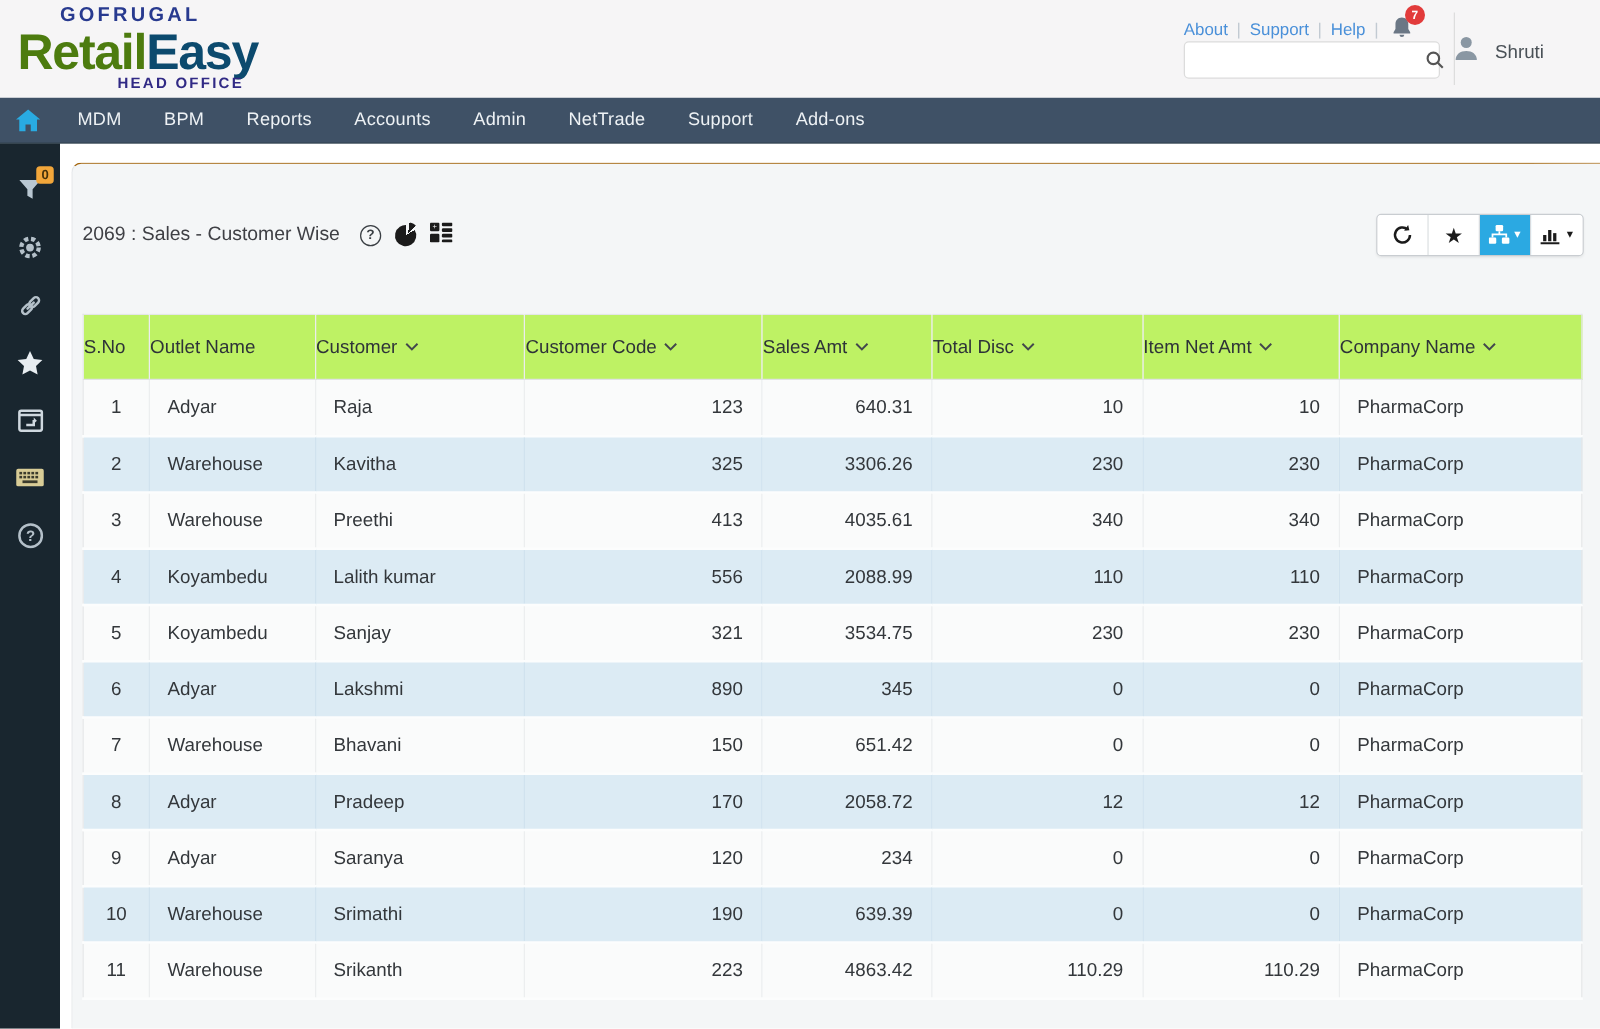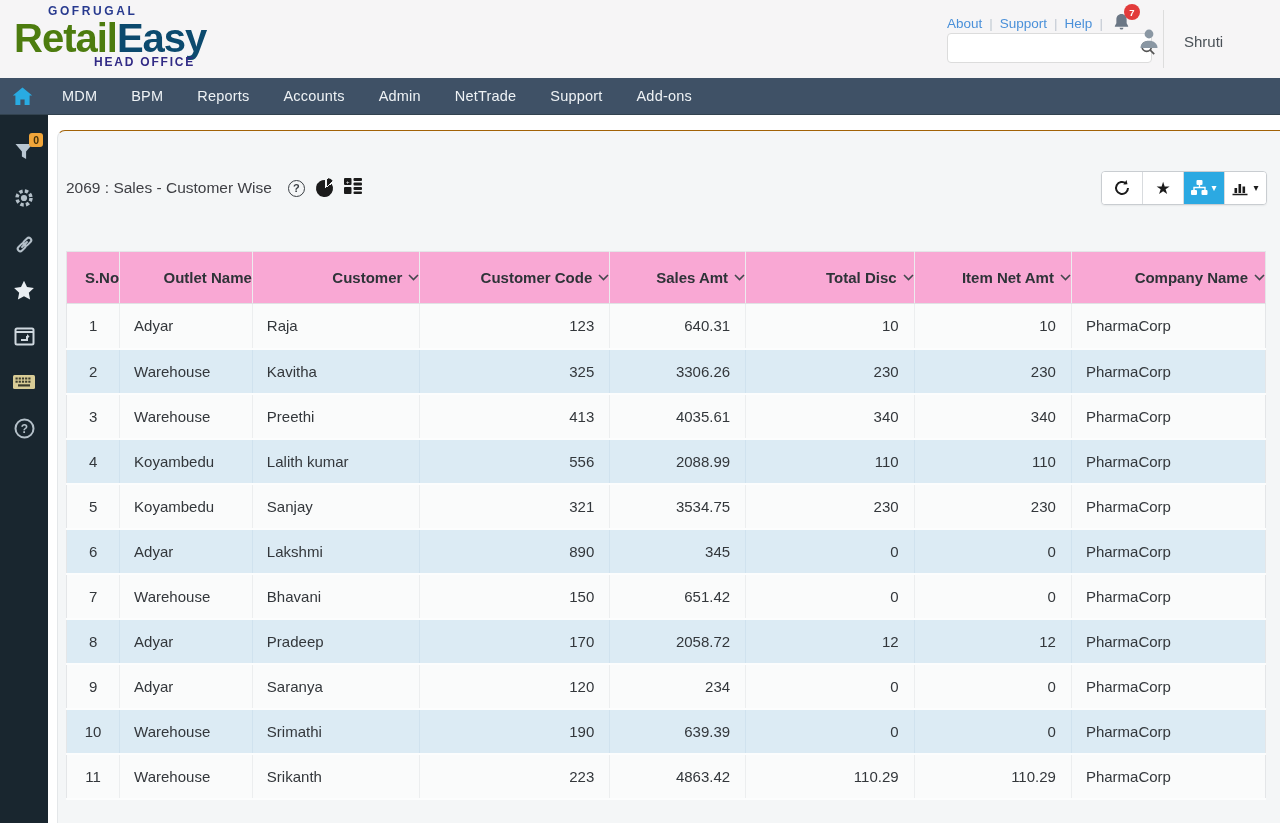"GOFRUGAL" .brand-top { font-size: 12px -> 16px }
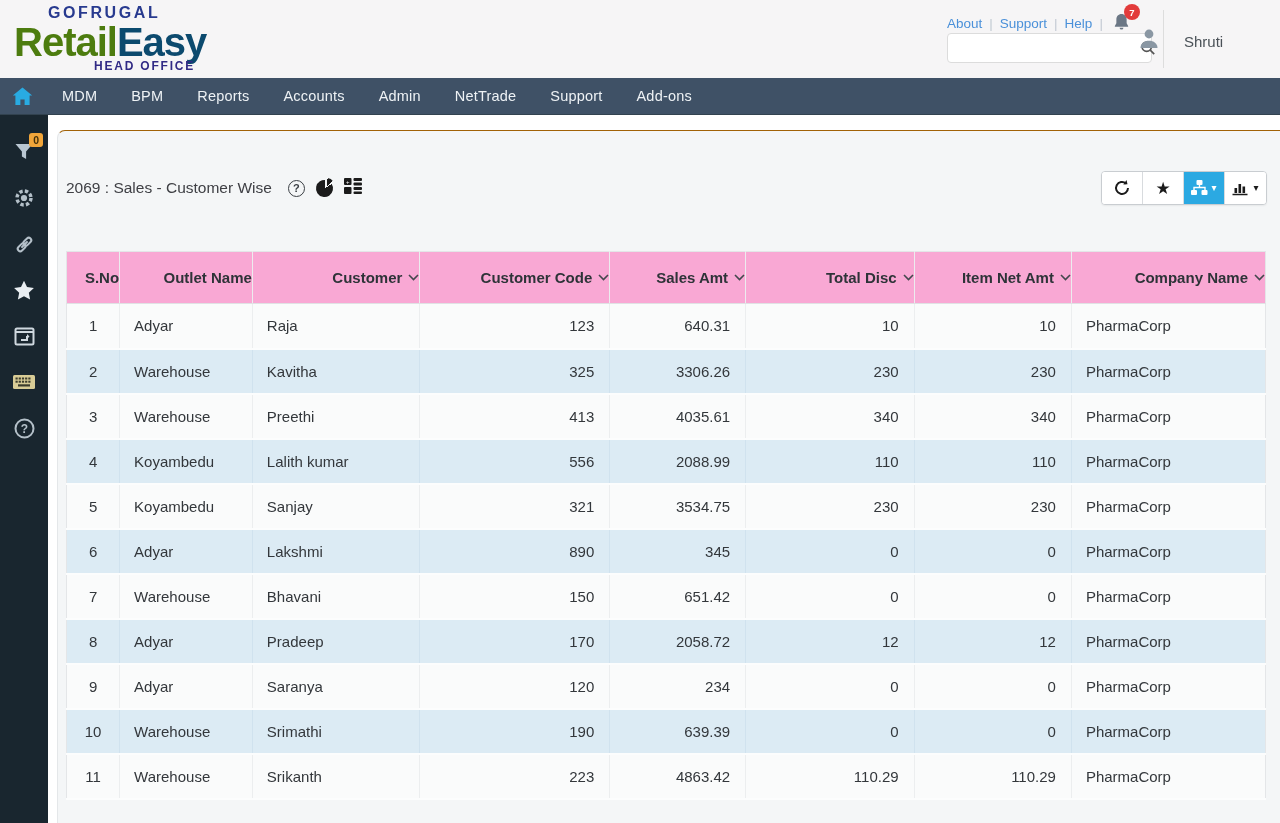"Shruti" .user-area { gap: 22px -> 10px; left: 1136px -> 1160px }
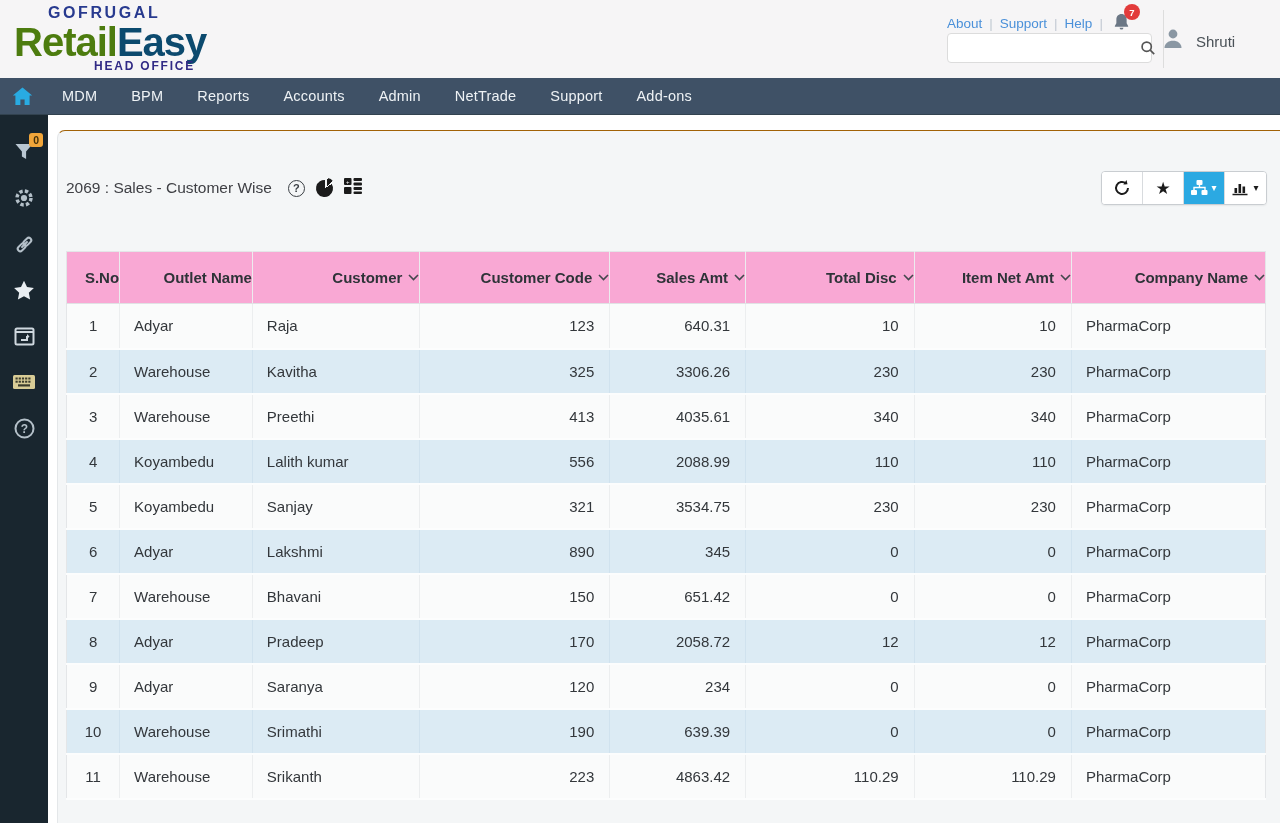"S.No" .report-table th { background: #f9a8d4 -> #bef264; font-weight: bold -> normal; text-align: right -> left }
